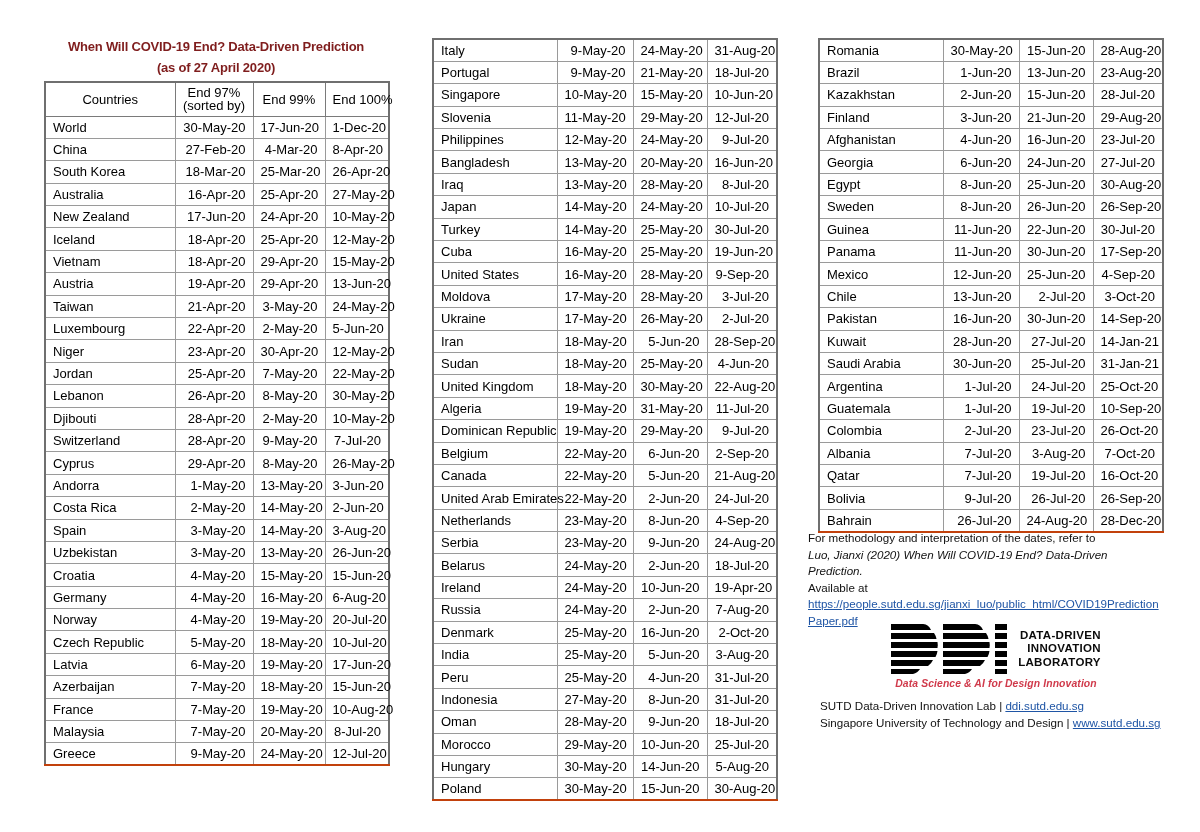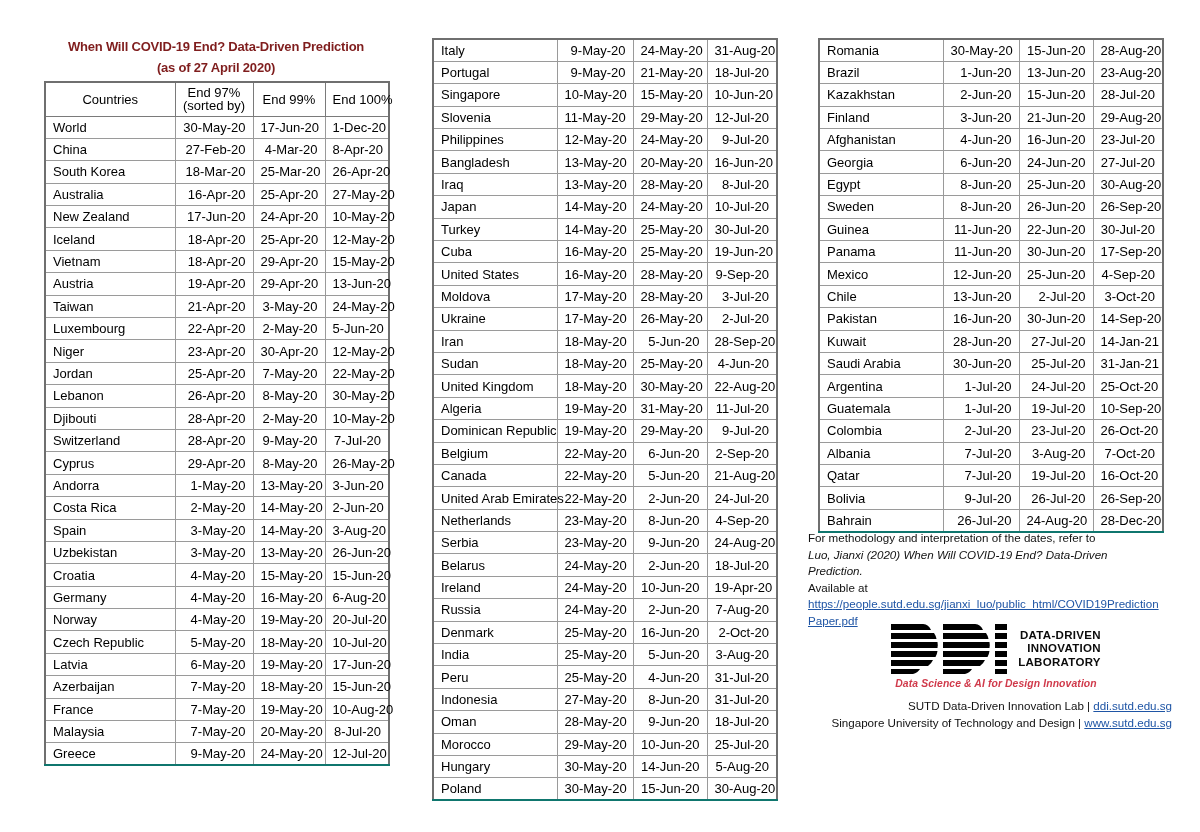"Bahrain" .tbl tbody tr:last-child td { border-bottom: 2px solid #0f766e -> 2px solid #c2410c }
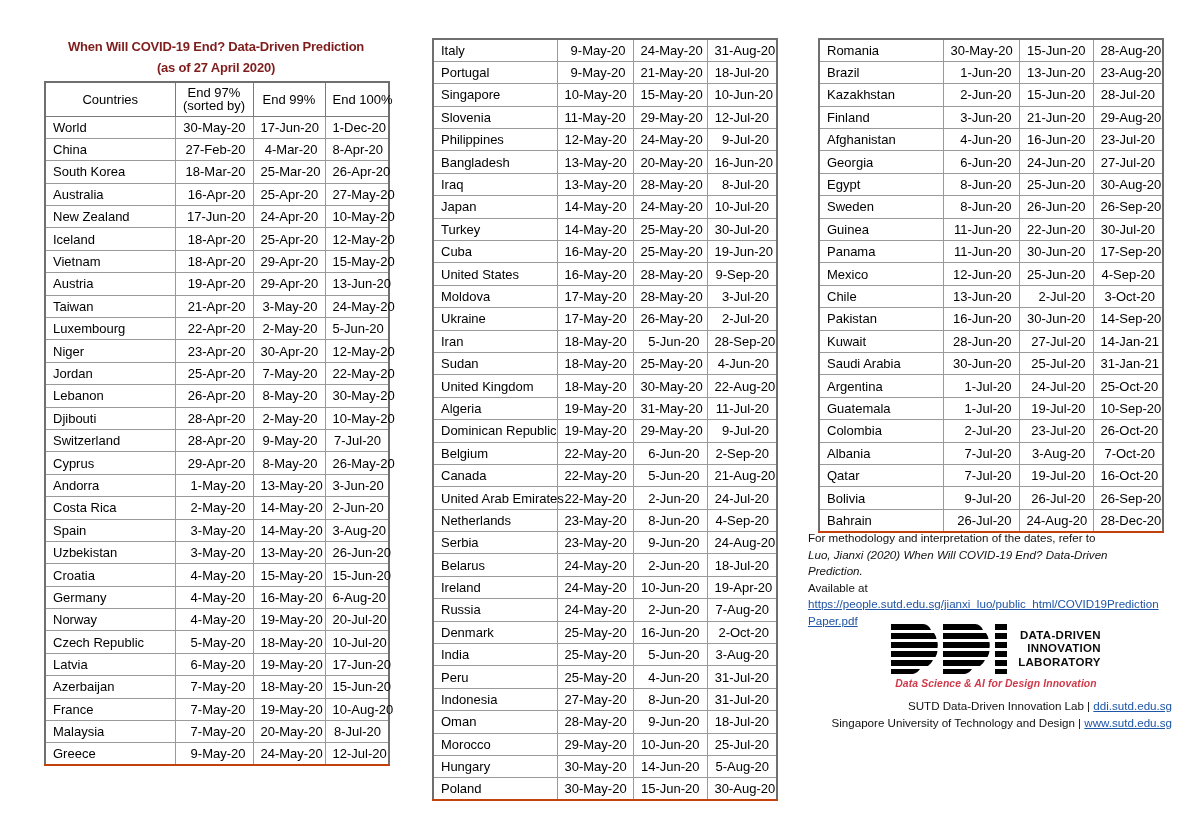"SUTD Data-Driven Innovation Lab |" .footer { text-align: right -> left }
